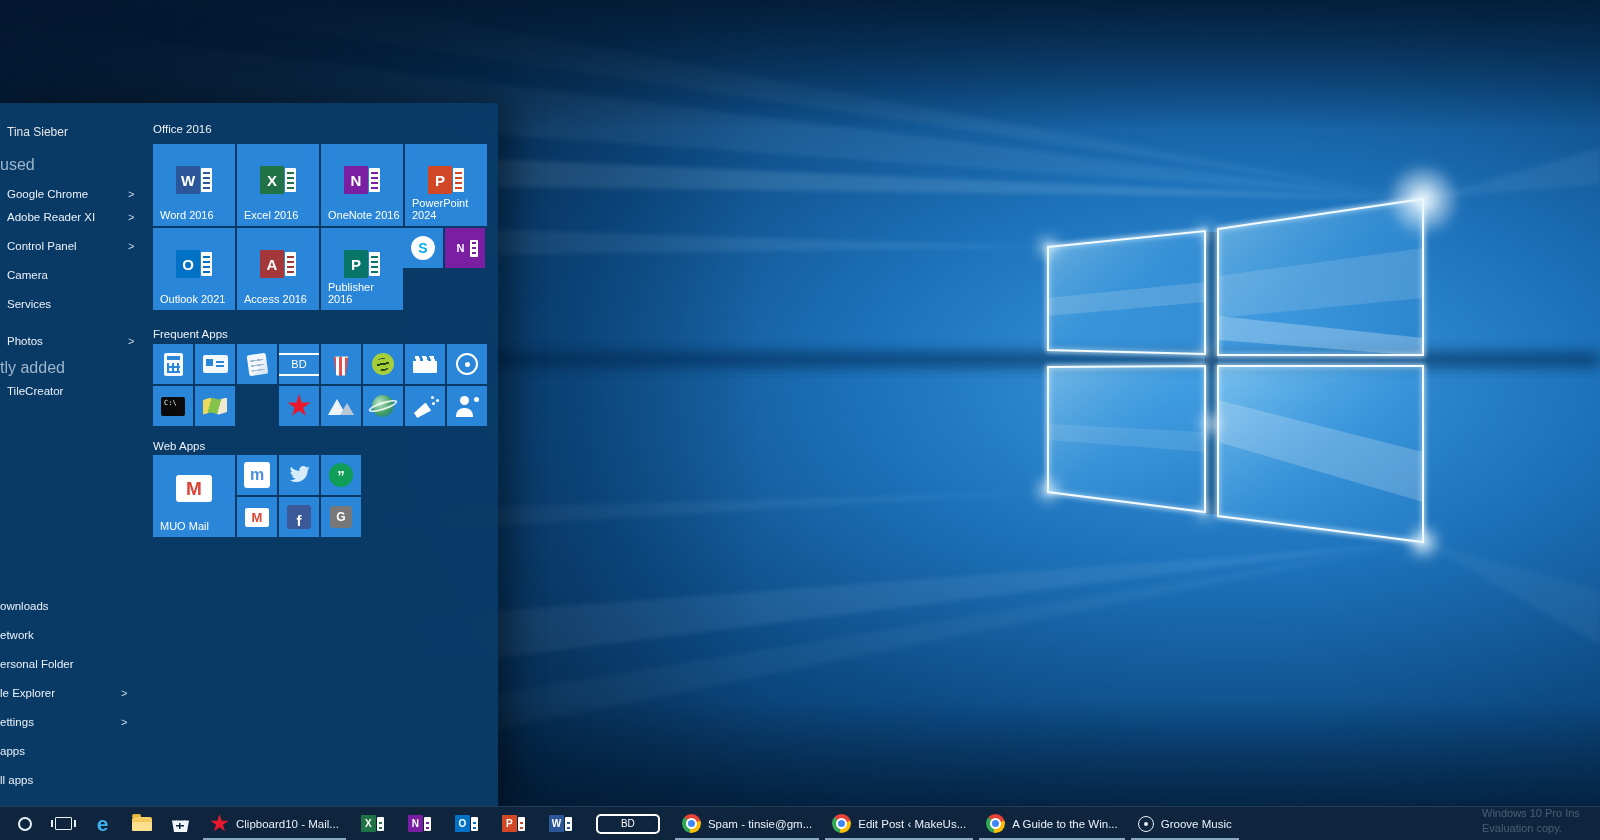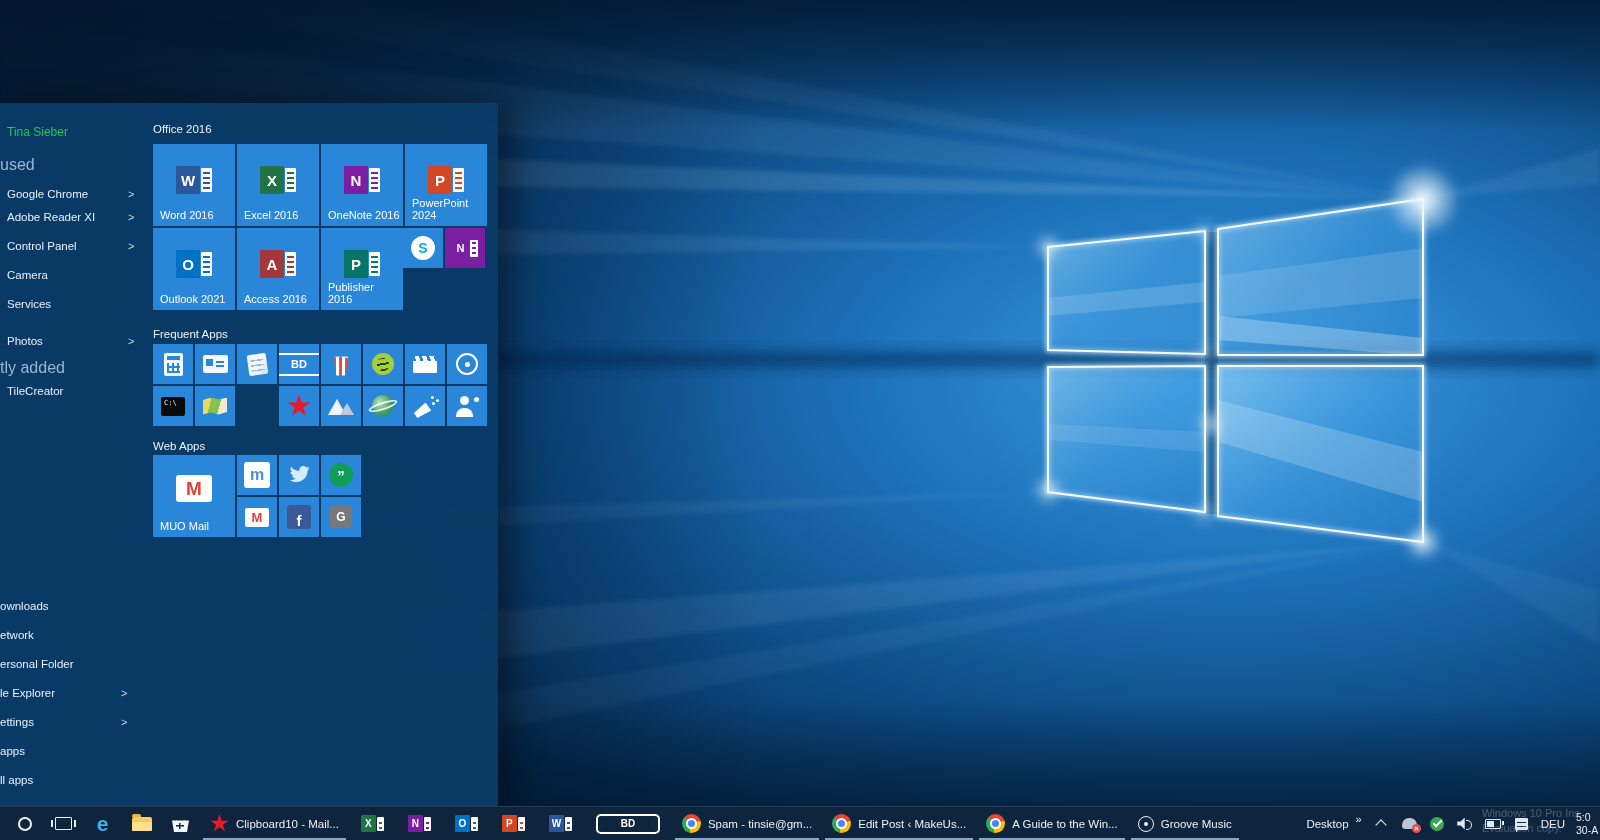"Tina Sieber" .user-name { color: #22c55e -> #e5e5e5 }
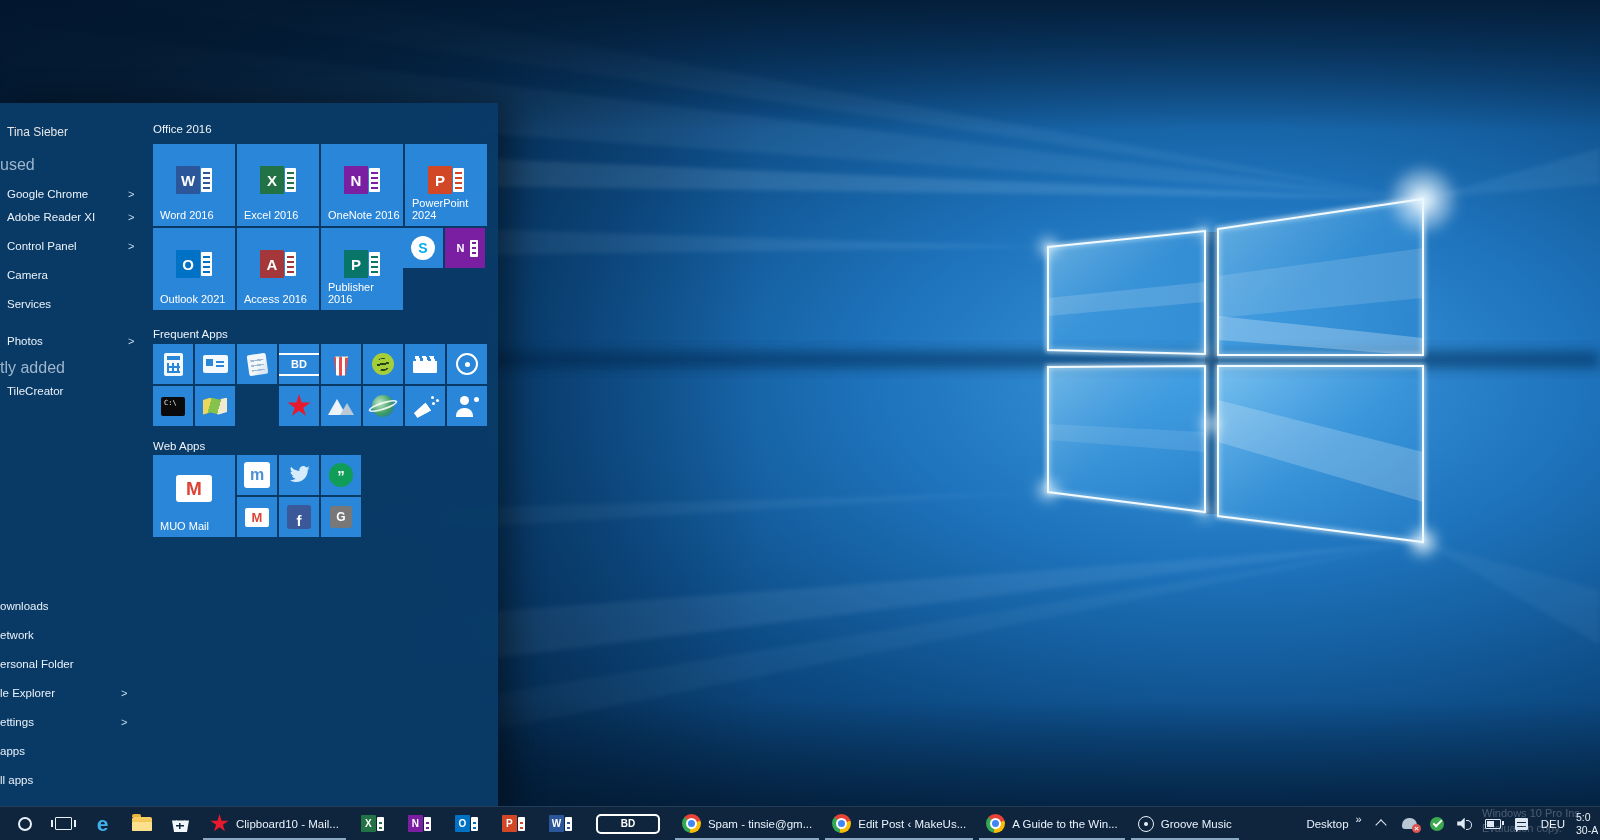"BD" .fi-bd { font-weight: 700 -> 400 }
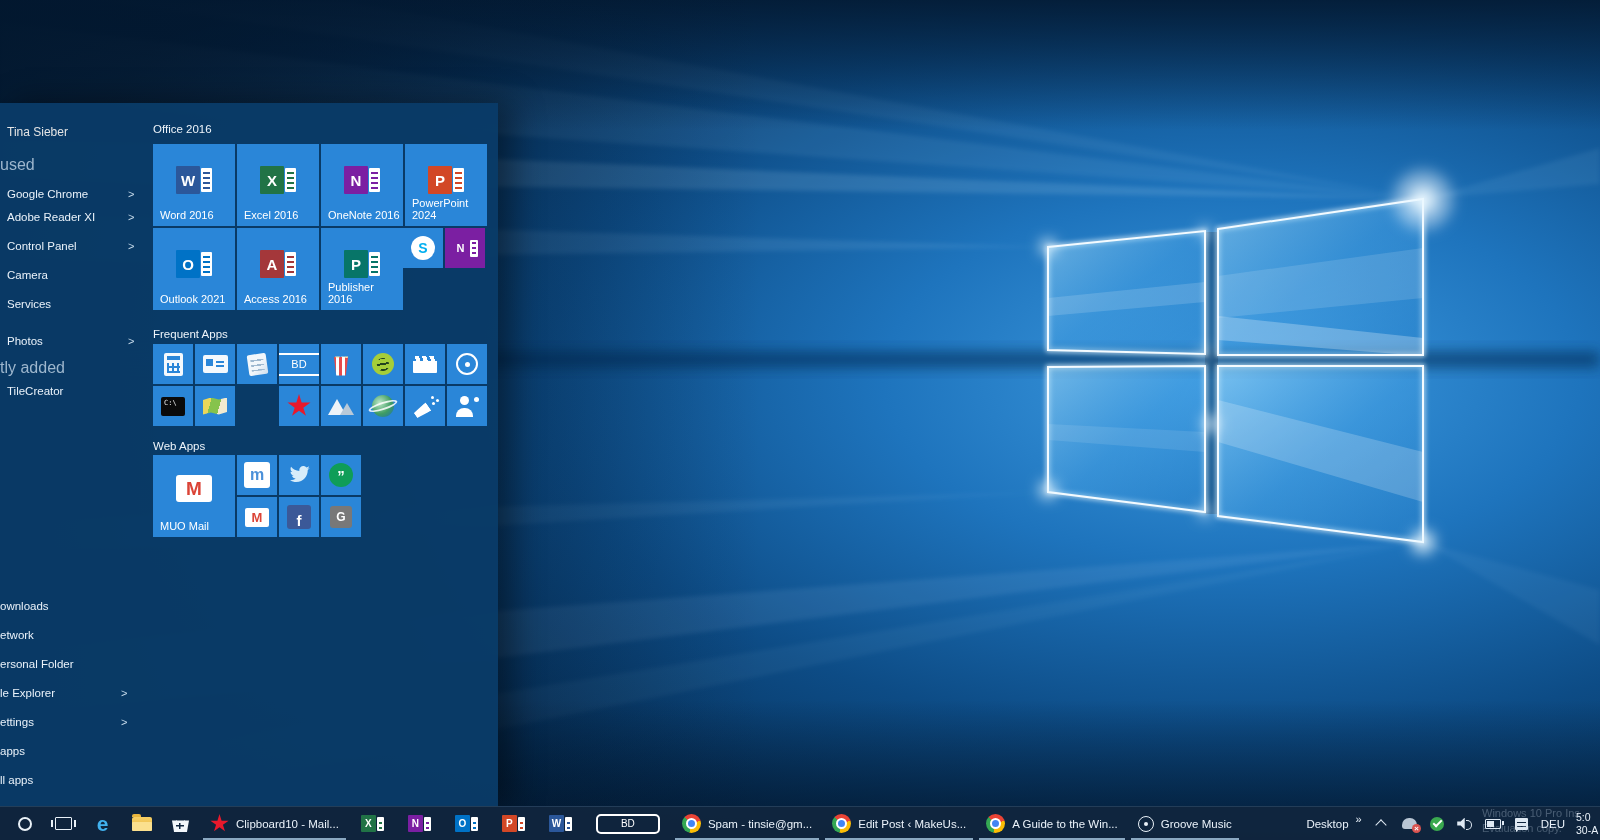"Desktop" div.tray { html: <div> <span>Desktop</span> <span>»</span> <span> <i></i> </span> <span> <i></i> </span> <span> <i></i> </span> <span> <i></i> </span> <span> <i></i> </span> <span> <i></i> </span> <span>DEU</span> <div> <div>5:0</div> <div>30-A</div> </div> </div> -> none }
